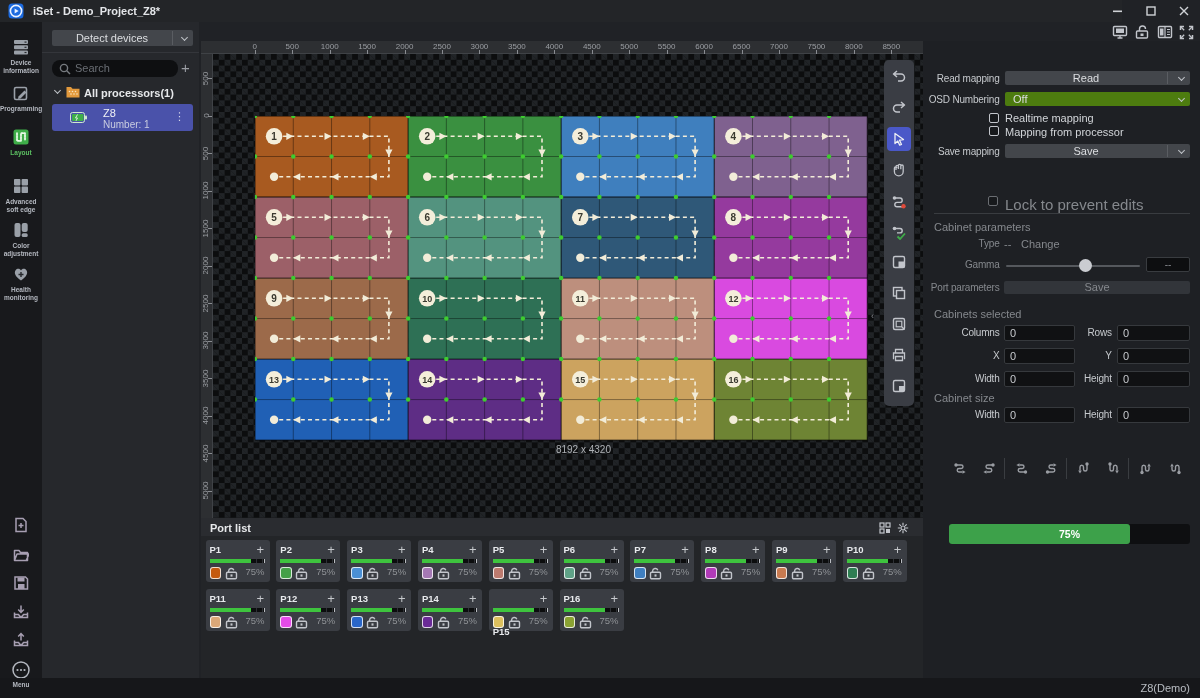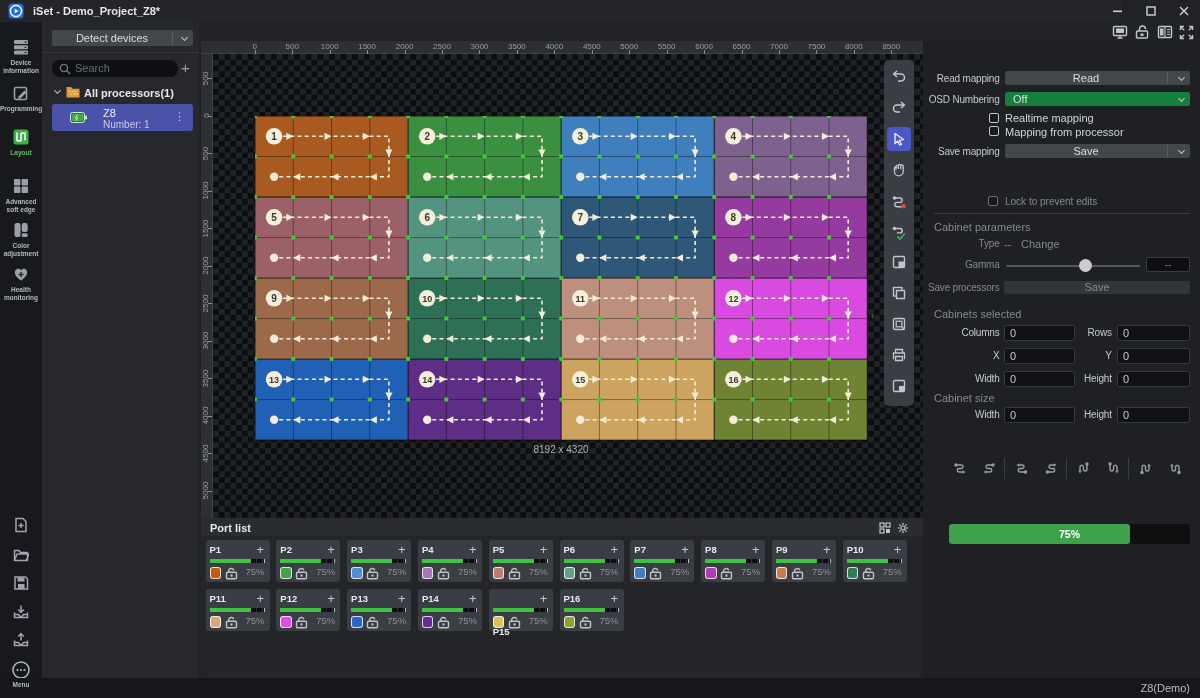"Off" div.btn { background: #15803d -> #4d7c0f }
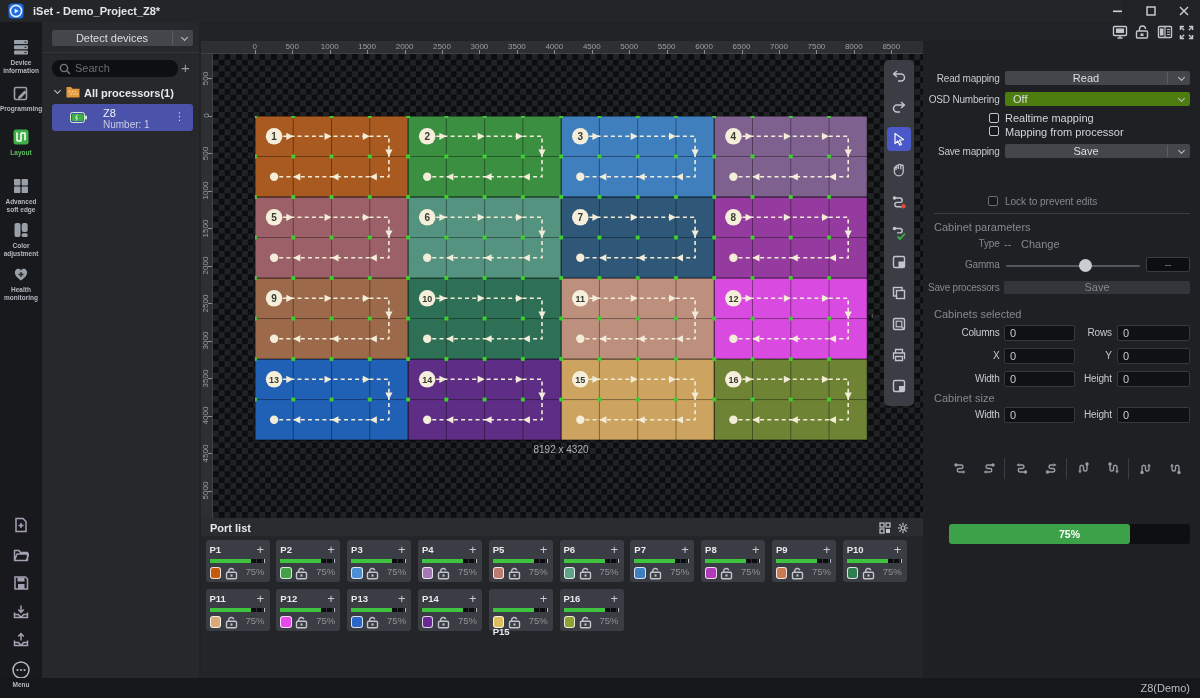"Lock to prevent edits" div.abs { font-size: 10px -> 15px }
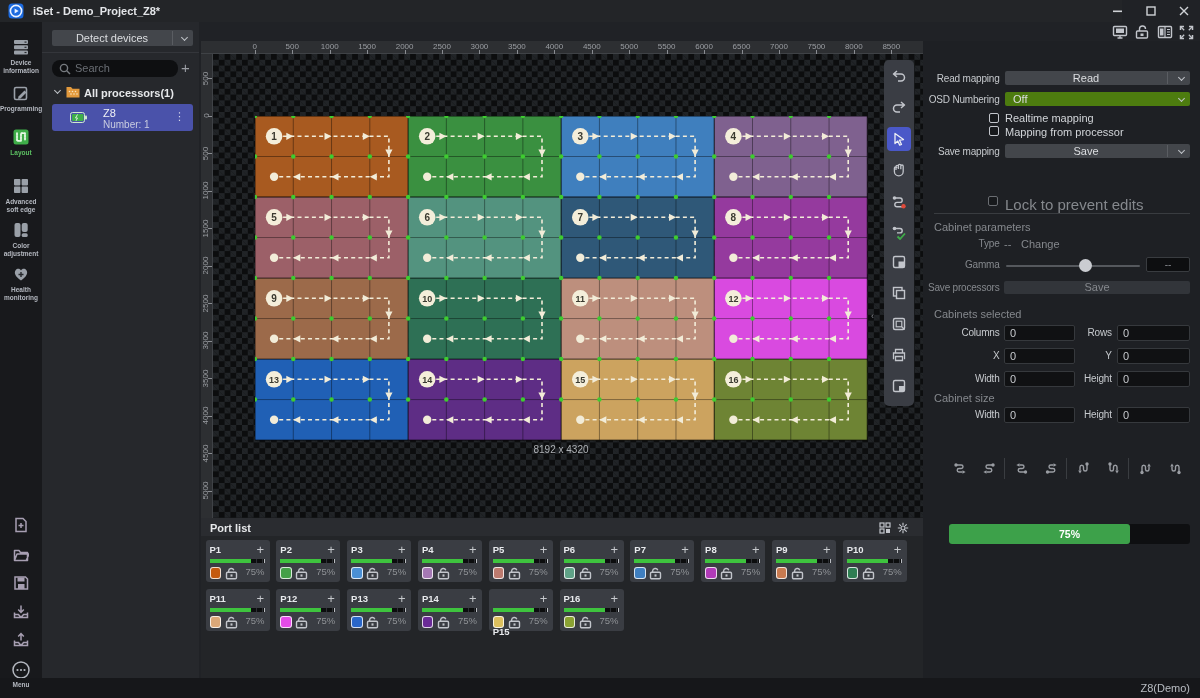"Save processors" div.rlabel { text: Save processors -> Port parameters }
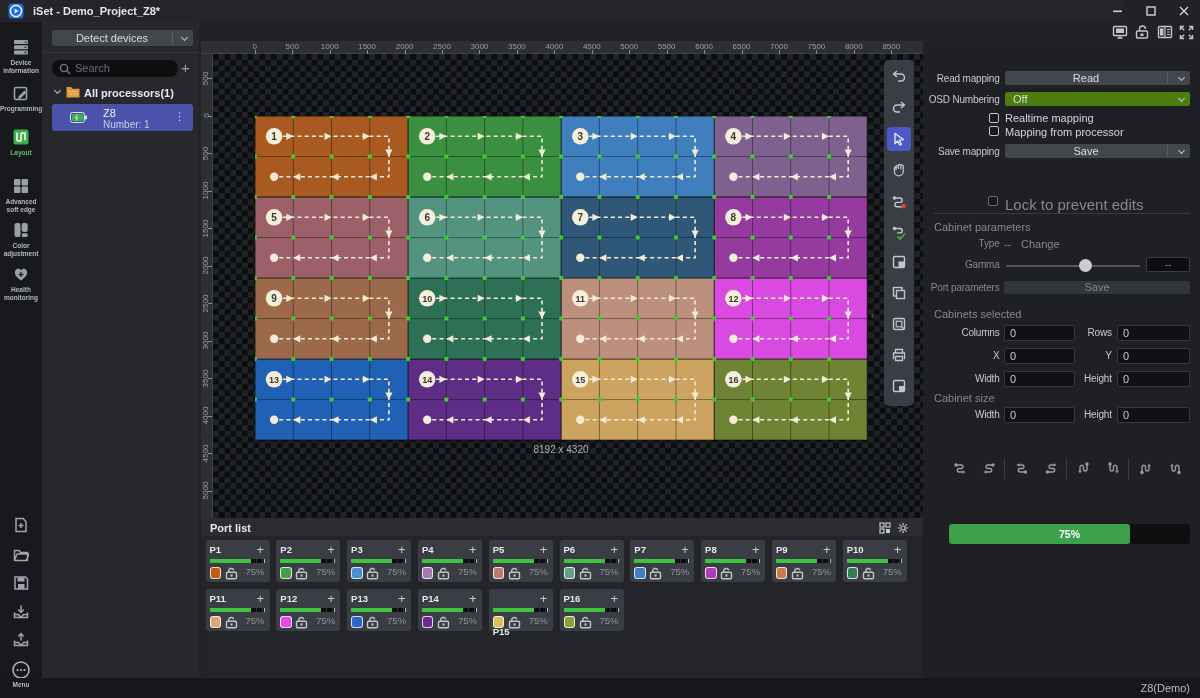"8192 x 4320" div.abs { text-align: center -> right }
